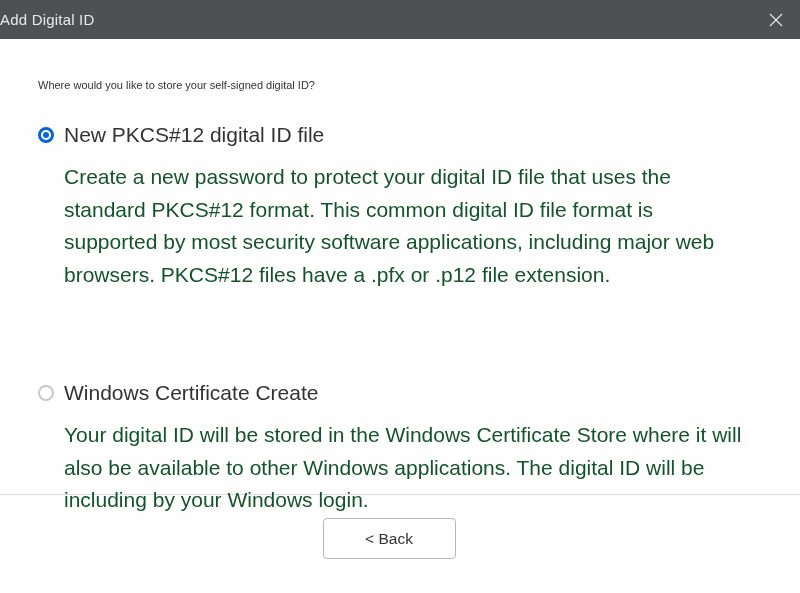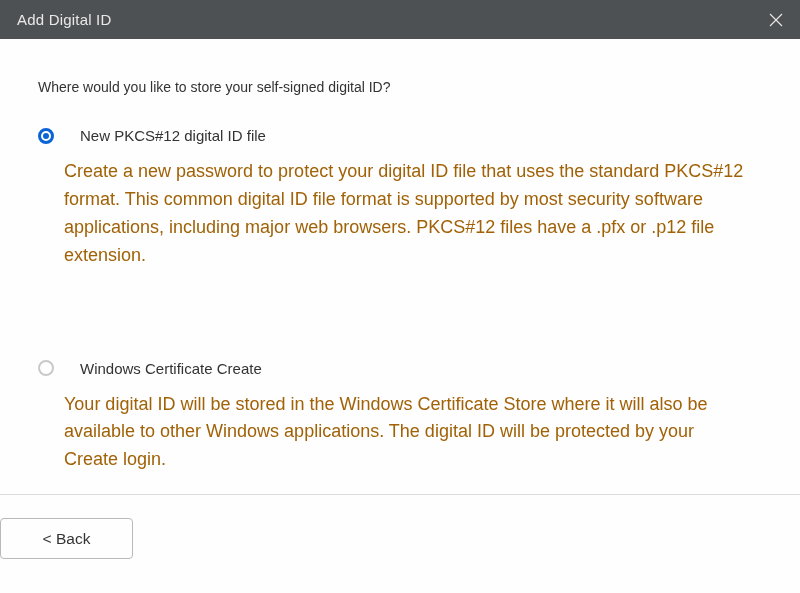"Add Digital ID" .titlebar { padding-left: 17px -> none }
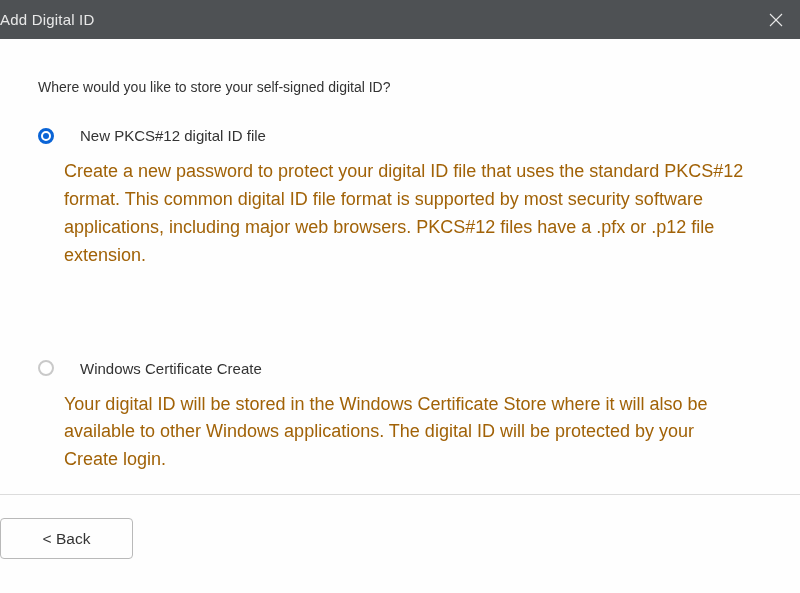"Where would you like to" .prompt { font-size: 14px -> 11px }
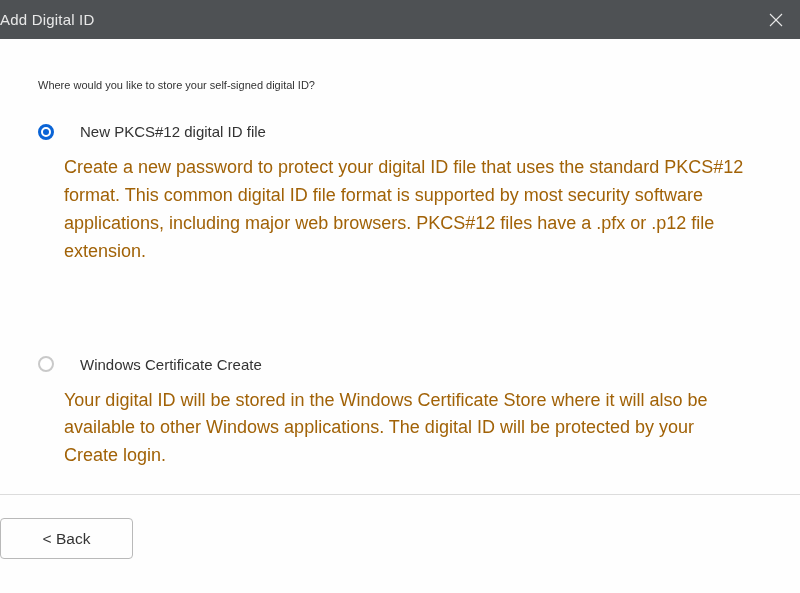"New PKCS#12 digital ID file" .option-label { font-size: 15px -> 21px; margin-left: 16px -> none }
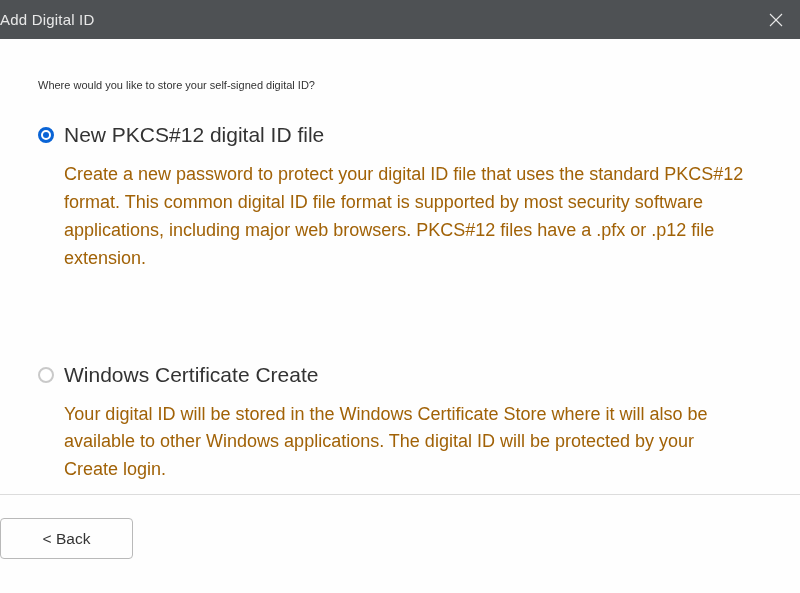"Create a new password to" .option-desc { color: #a16207 -> #14532d; font-size: 18px -> 21px }
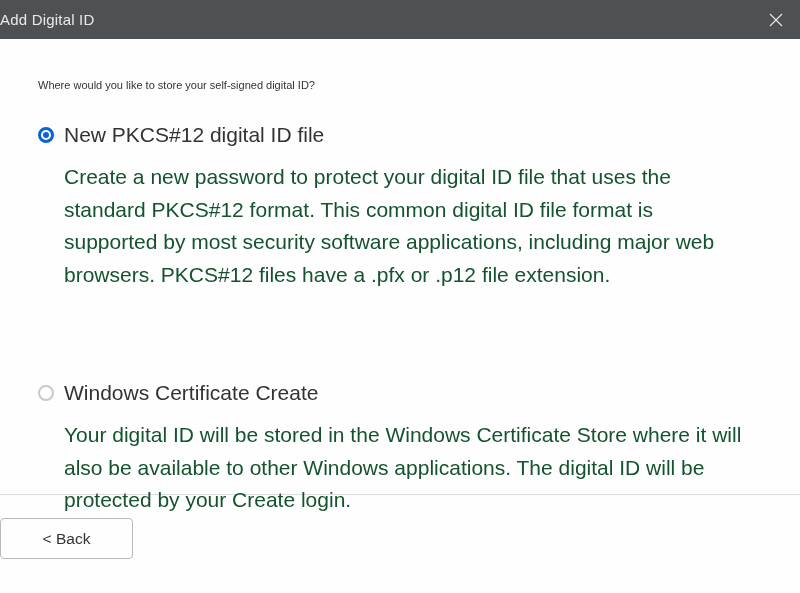"Your digital ID will be" div.option-desc { text: protected by your Create -> including by your Windows }
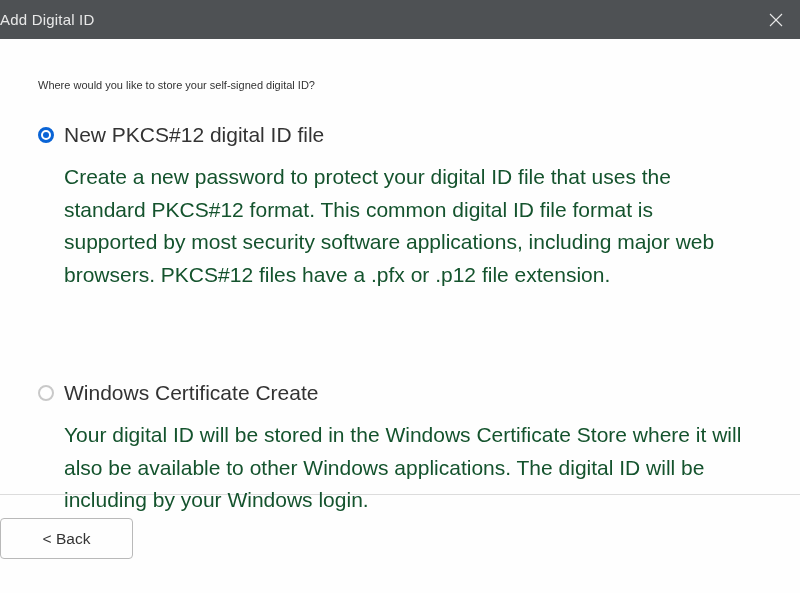"< Back" .footer { justify-content: flex-start -> center }
